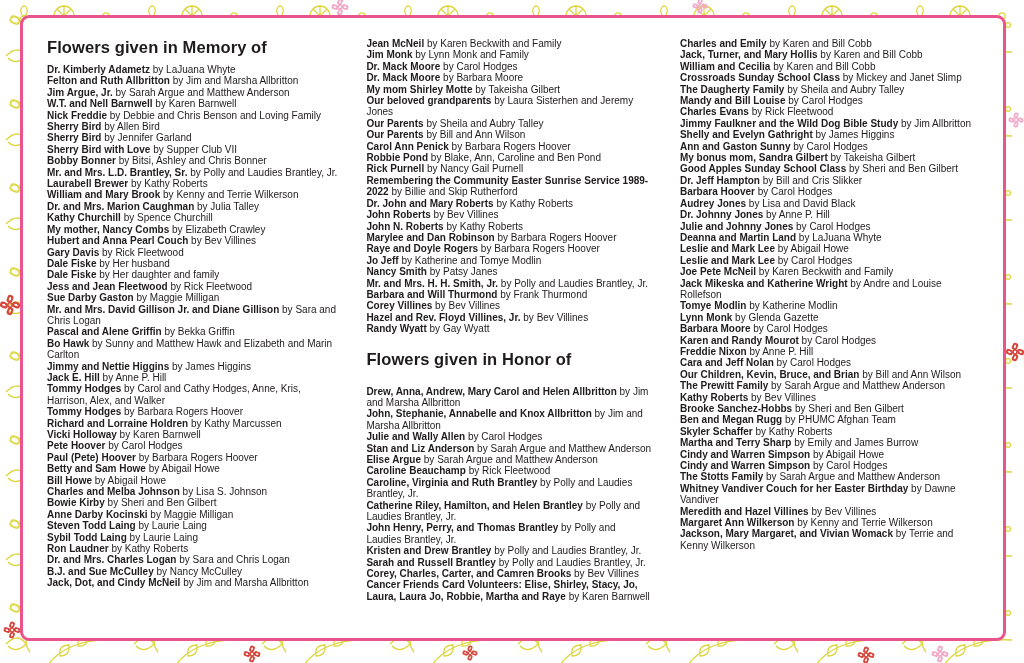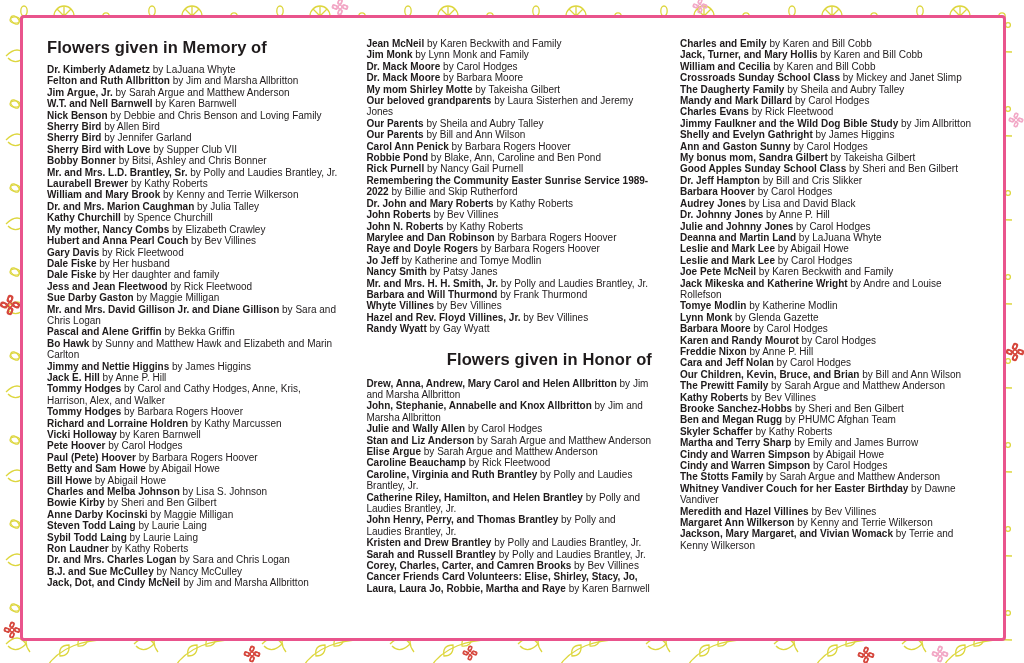"Flowers given in Memory of" .panel { border-radius: 4px -> 9px }
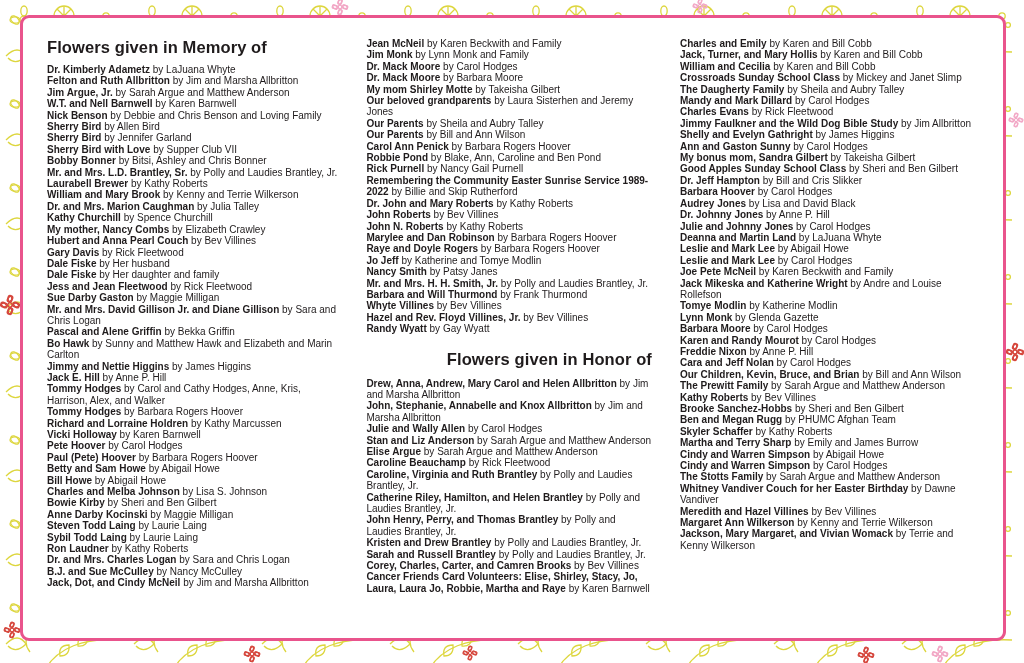"Mandy and Mark Dillard" b { text: Mark Dillard -> Bill Louise }
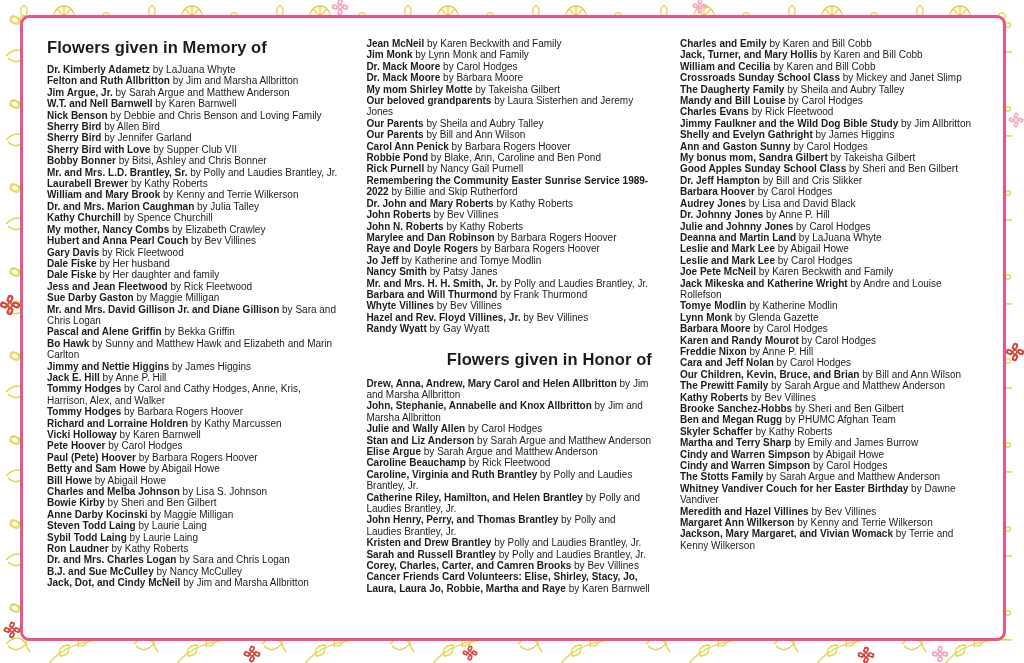"Nick Benson" b { text: Benson -> Freddie }
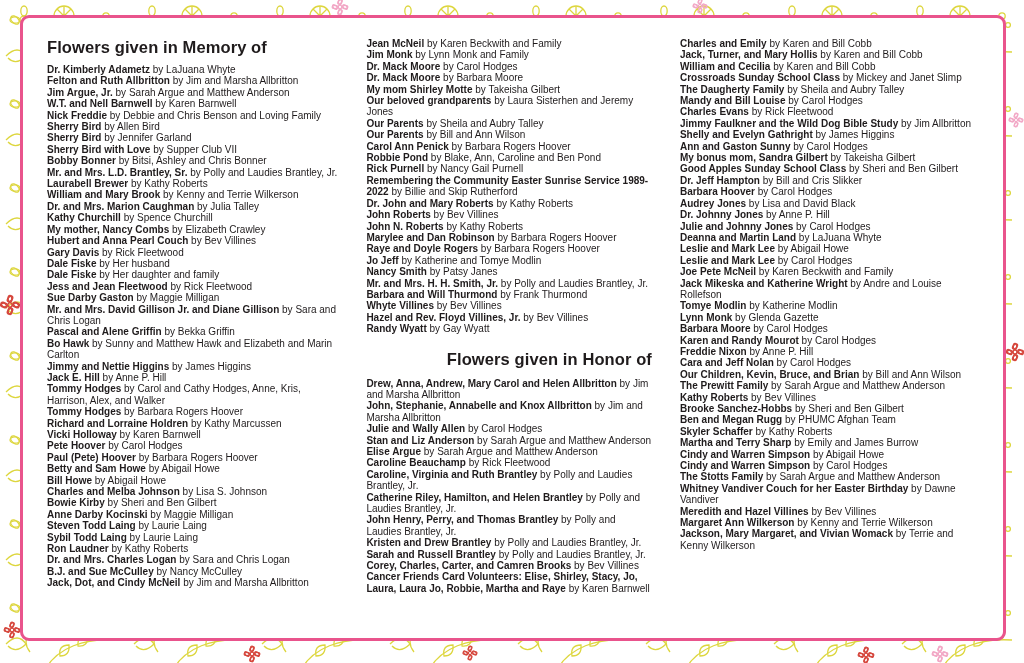"Whyte Villines" b { text: Whyte -> Corey }
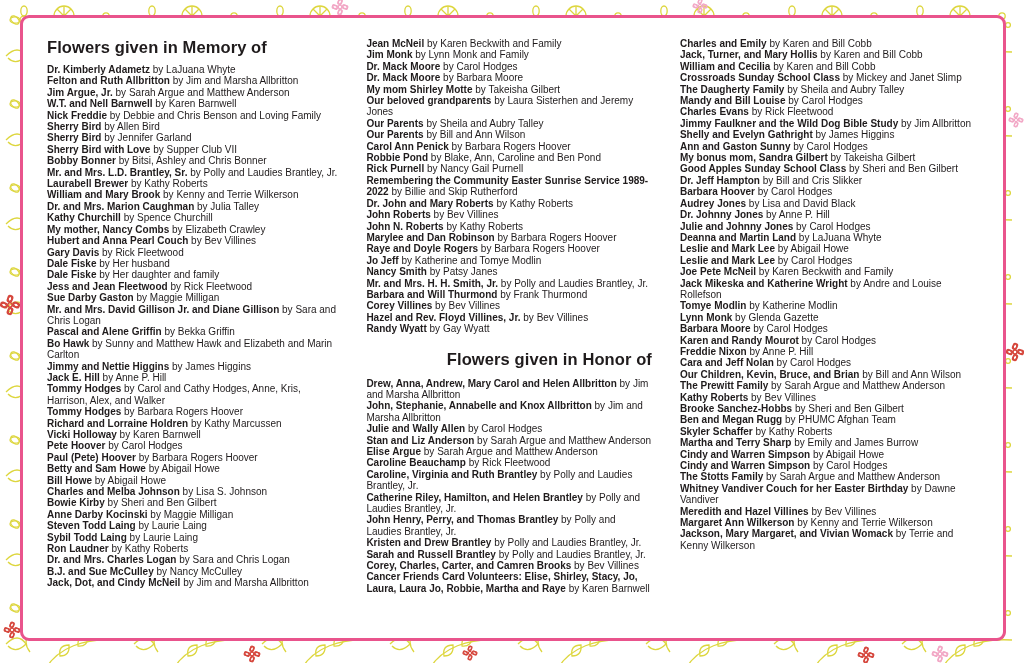"Flowers given in Honor of" .heading-honor { margin-bottom: 9px -> 17px; text-align: right -> none }
